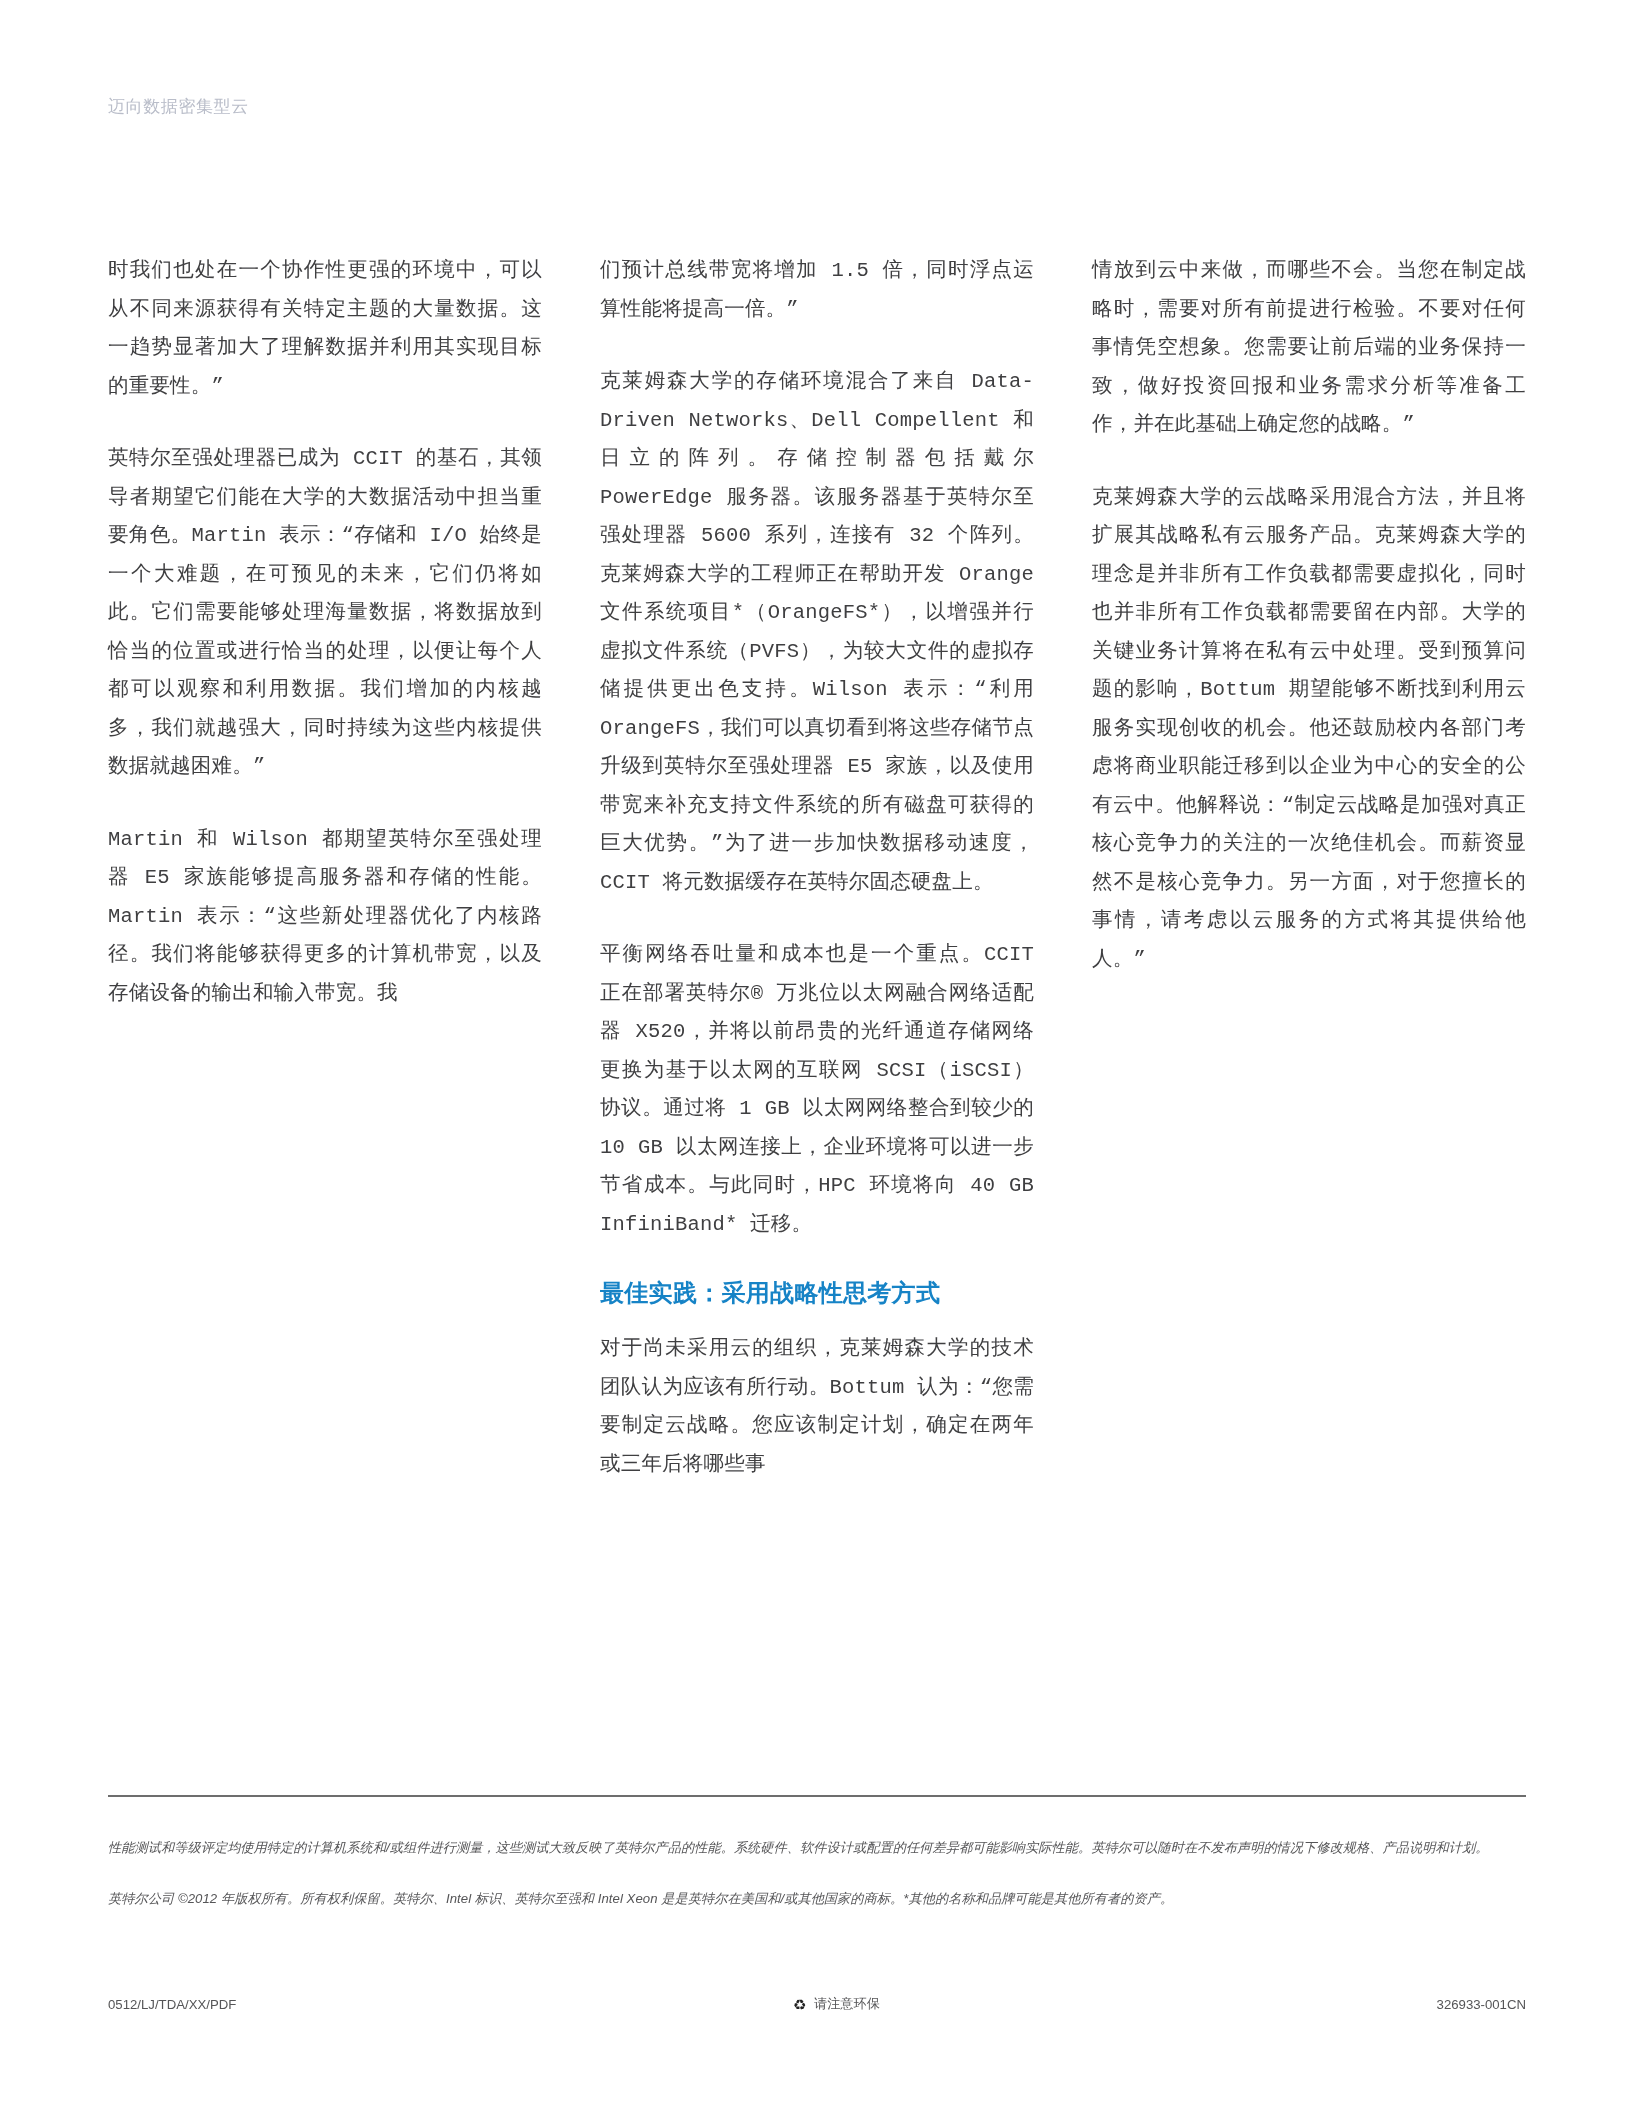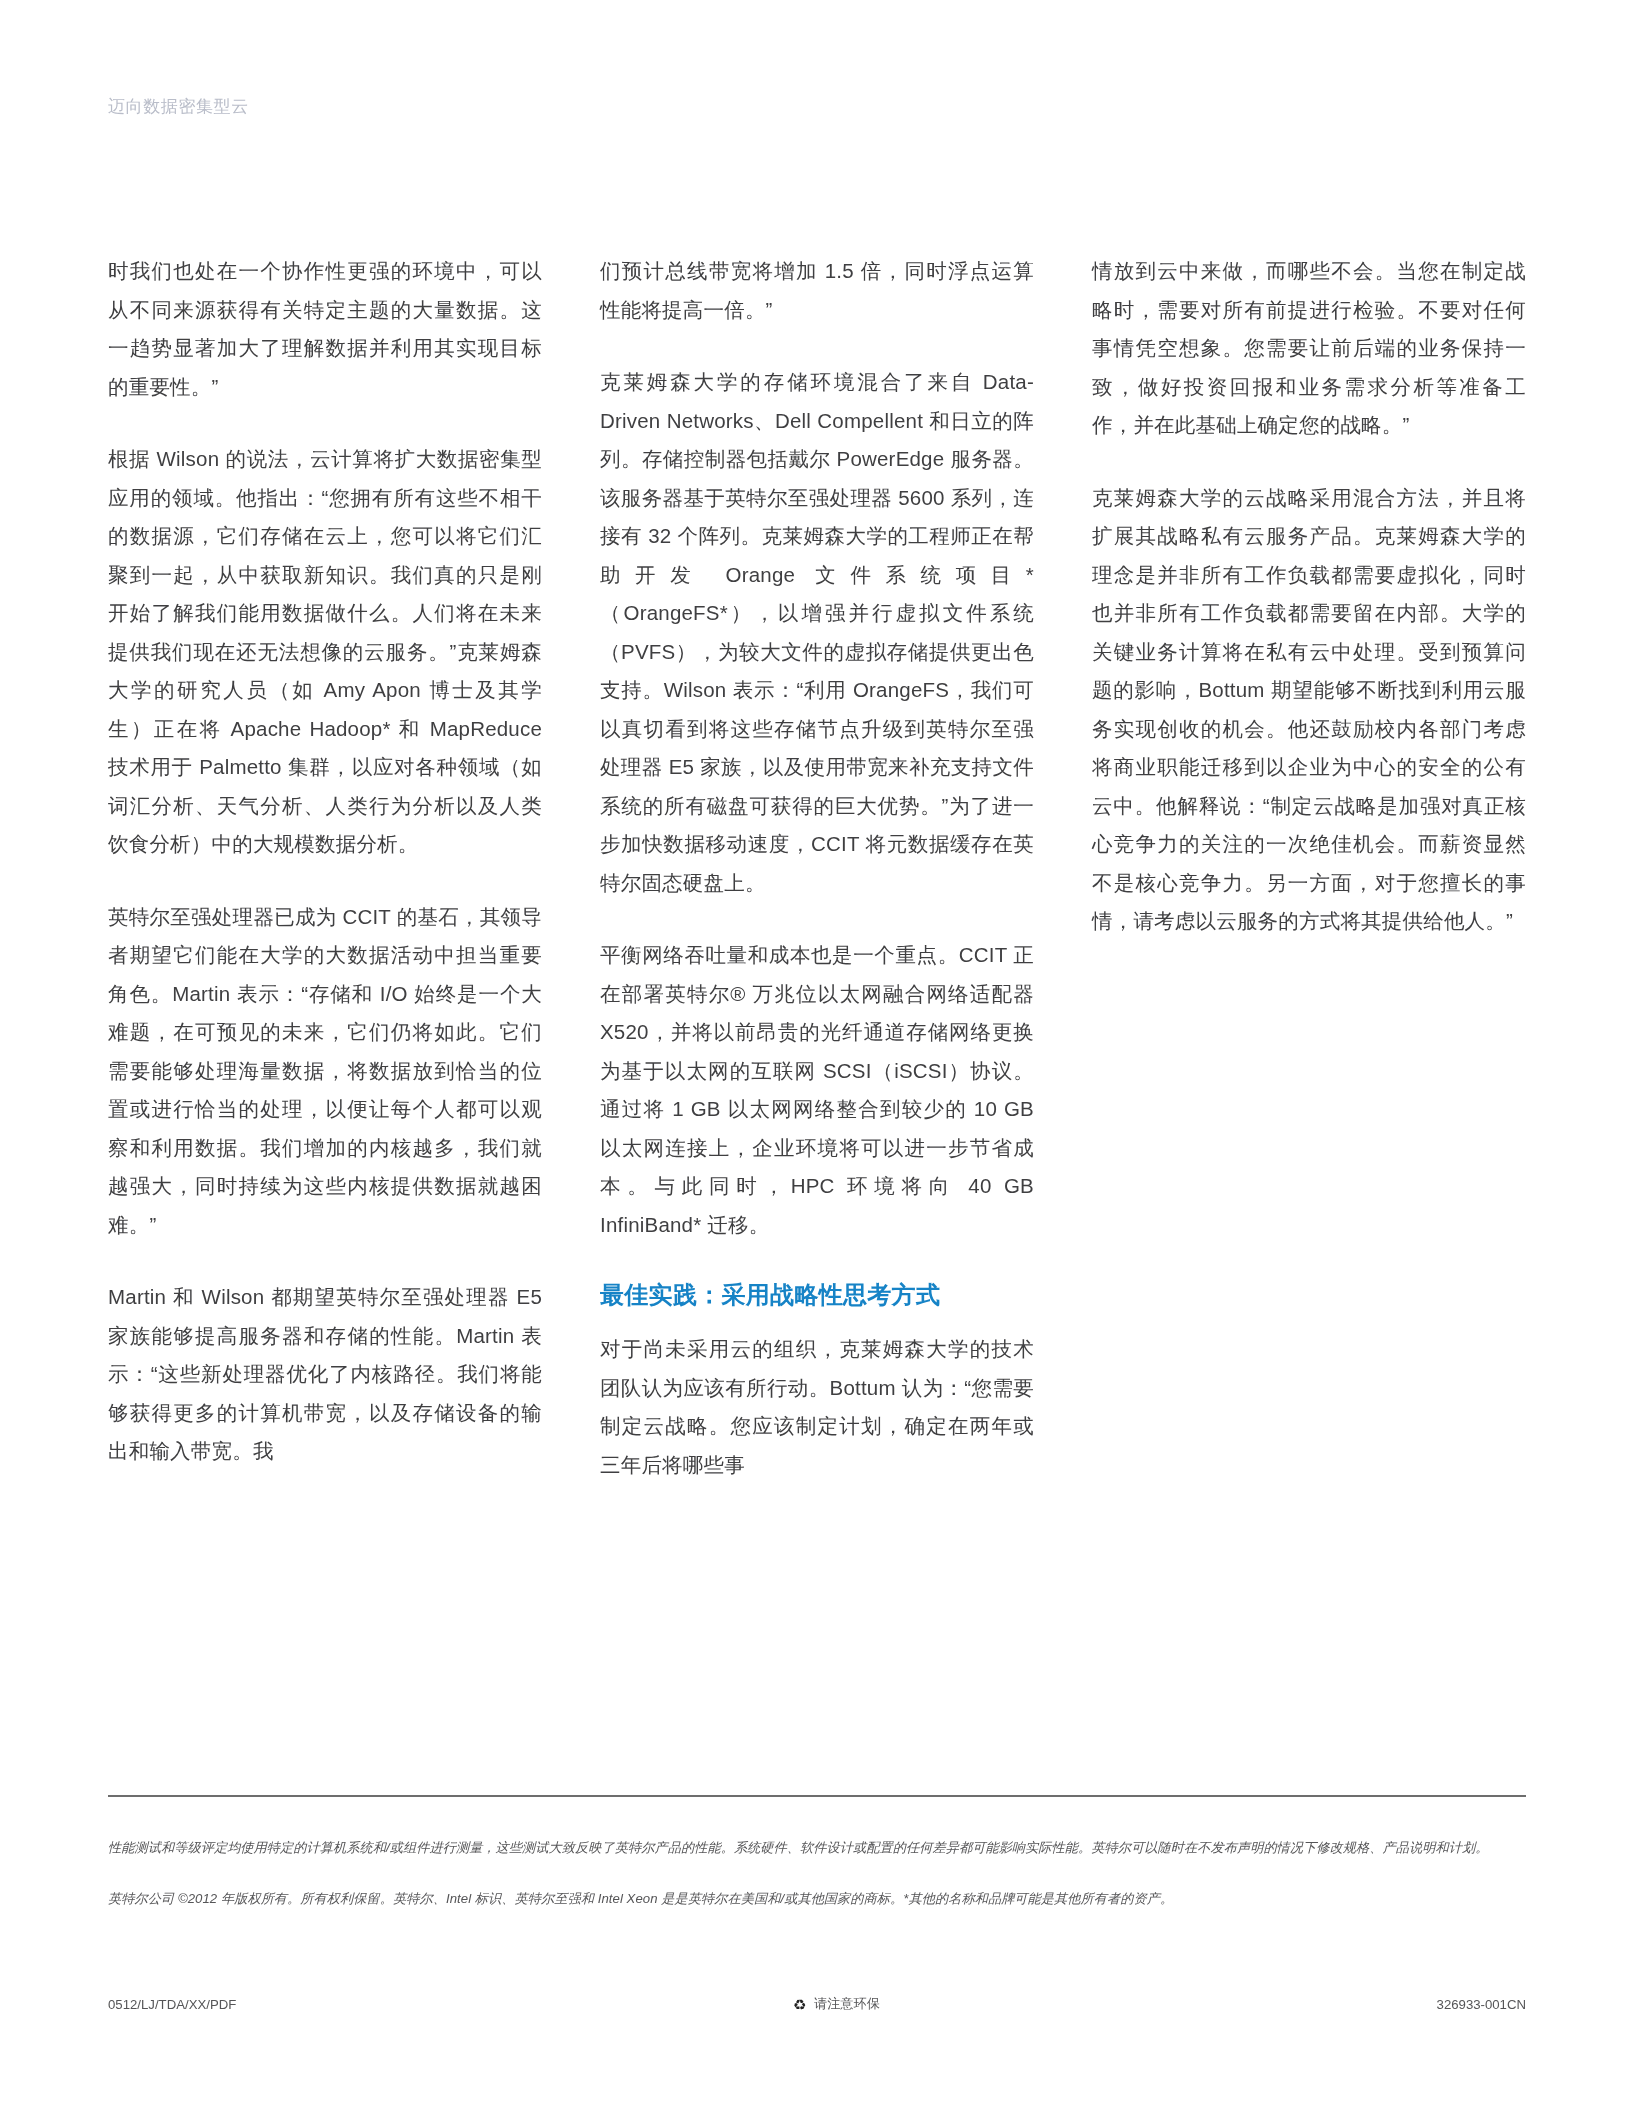"时我们也处在一个协作性更强的环境中，可以从不同来源获得有关特定主题的大量数据。这" .column { font-family: none -> Liberation Mono, monospace }
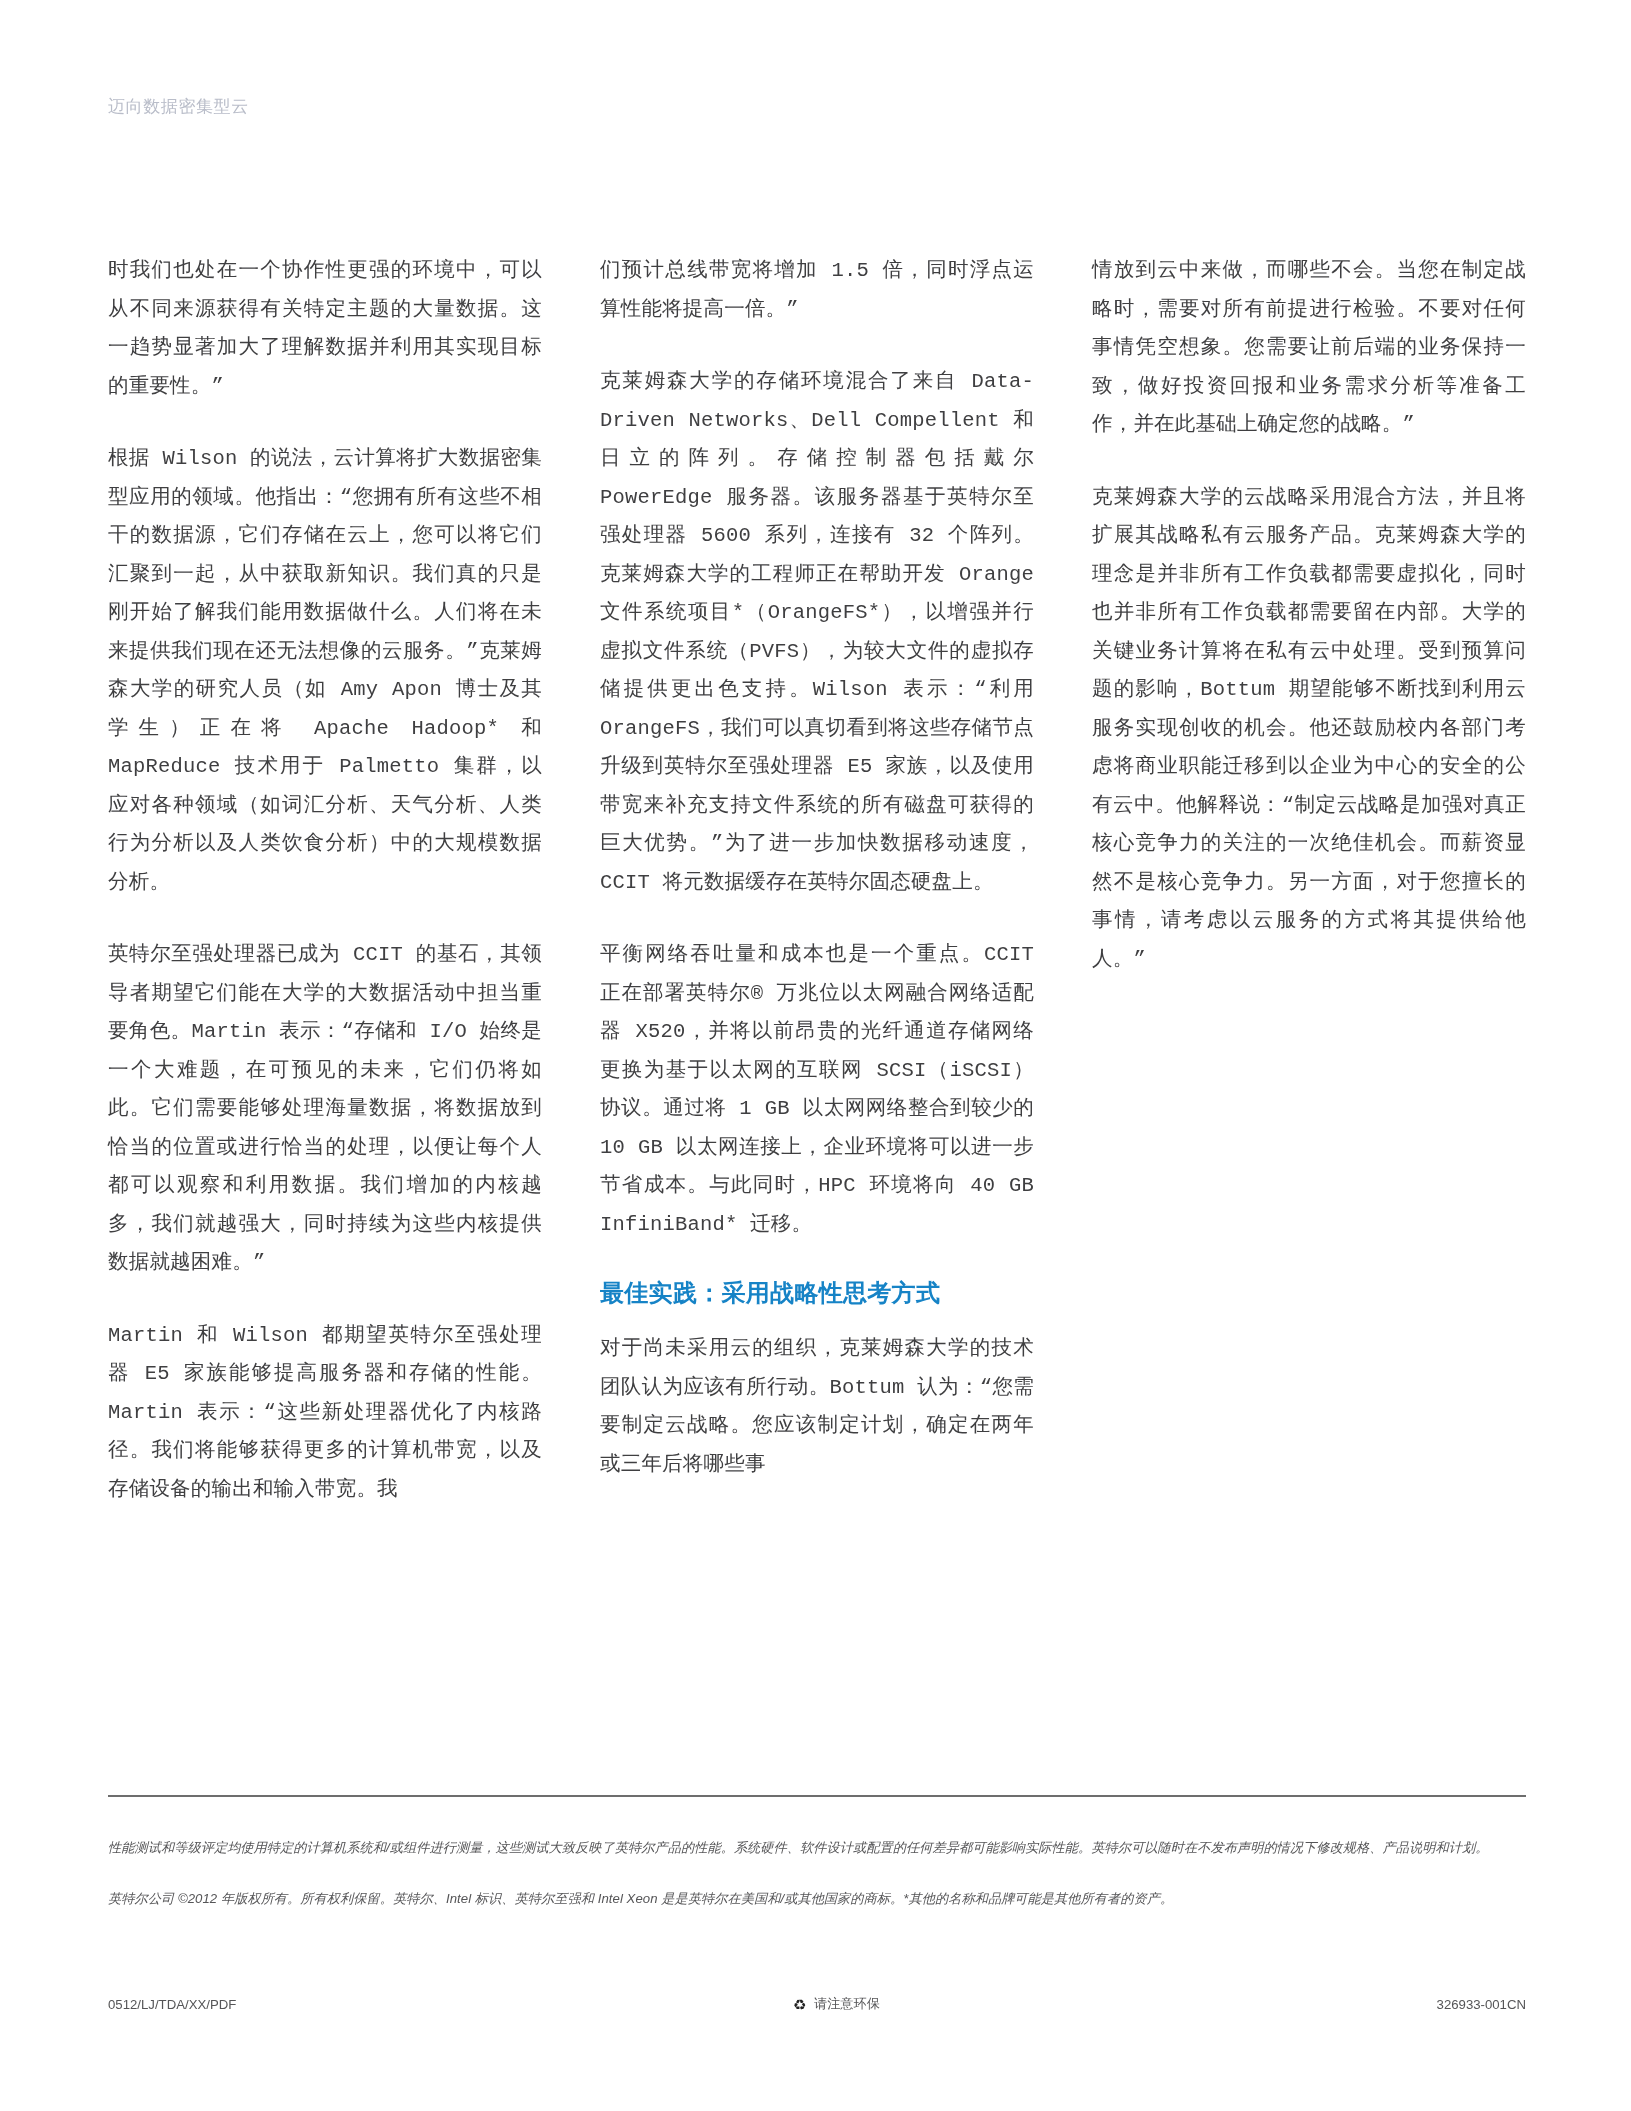"根据 Wilson" p { html: <p>根据 Wilson 的说法，云计算将扩大数据密集型应用的领域。他指出：“您拥有所有这些不相干的数据源，它们存储在云上，您可以将它们汇聚到一起，从中获取新知识。我们真的只是刚开始了解我们能用数据做什么。人们将在未来提供我们现在还无法想像的云服务。”克莱姆森大学的研究人员（如 Amy Apon 博士及其学生）正在将 Apache Hadoop* 和 MapReduce 技术用于 Palmetto 集群，以应对各种领域（如词汇分析、天气分析、人类行为分析以及人类饮食分析）中的大规模数据分析。</p> -> none }
